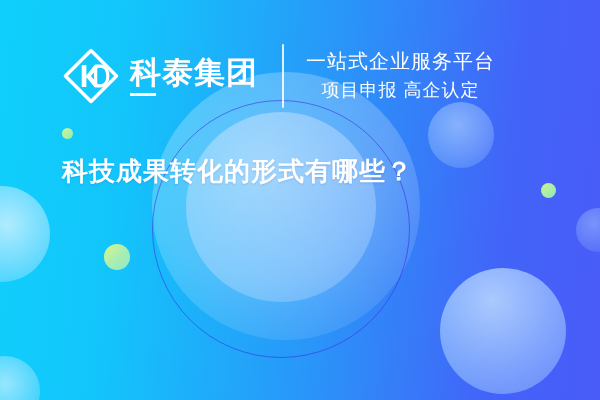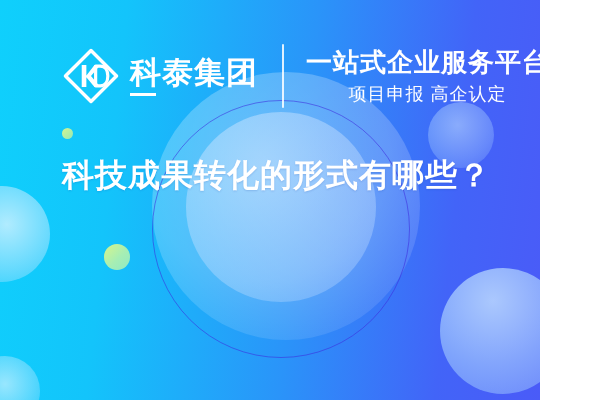"科泰集团" #banner { width: 540px -> 600px }
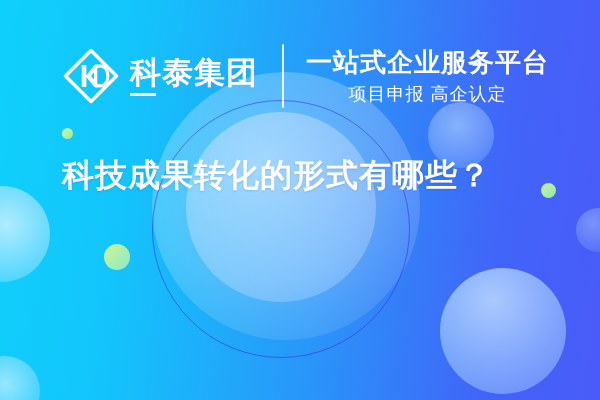"一站式企业服务平台" .slogan-main { font-size: 26px -> 20px; font-weight: bold -> normal }
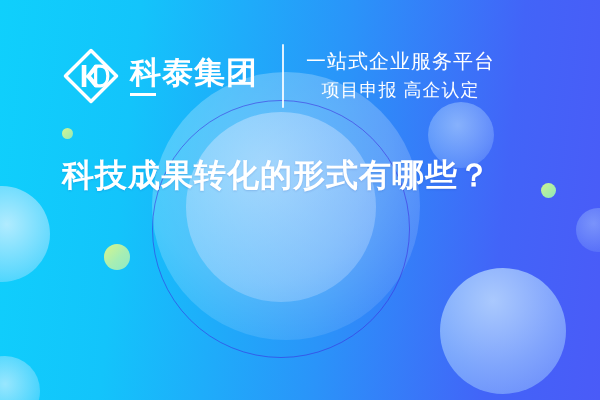"科技成果转化的形式有哪些？" .headline { font-size: 32px -> 26px }
